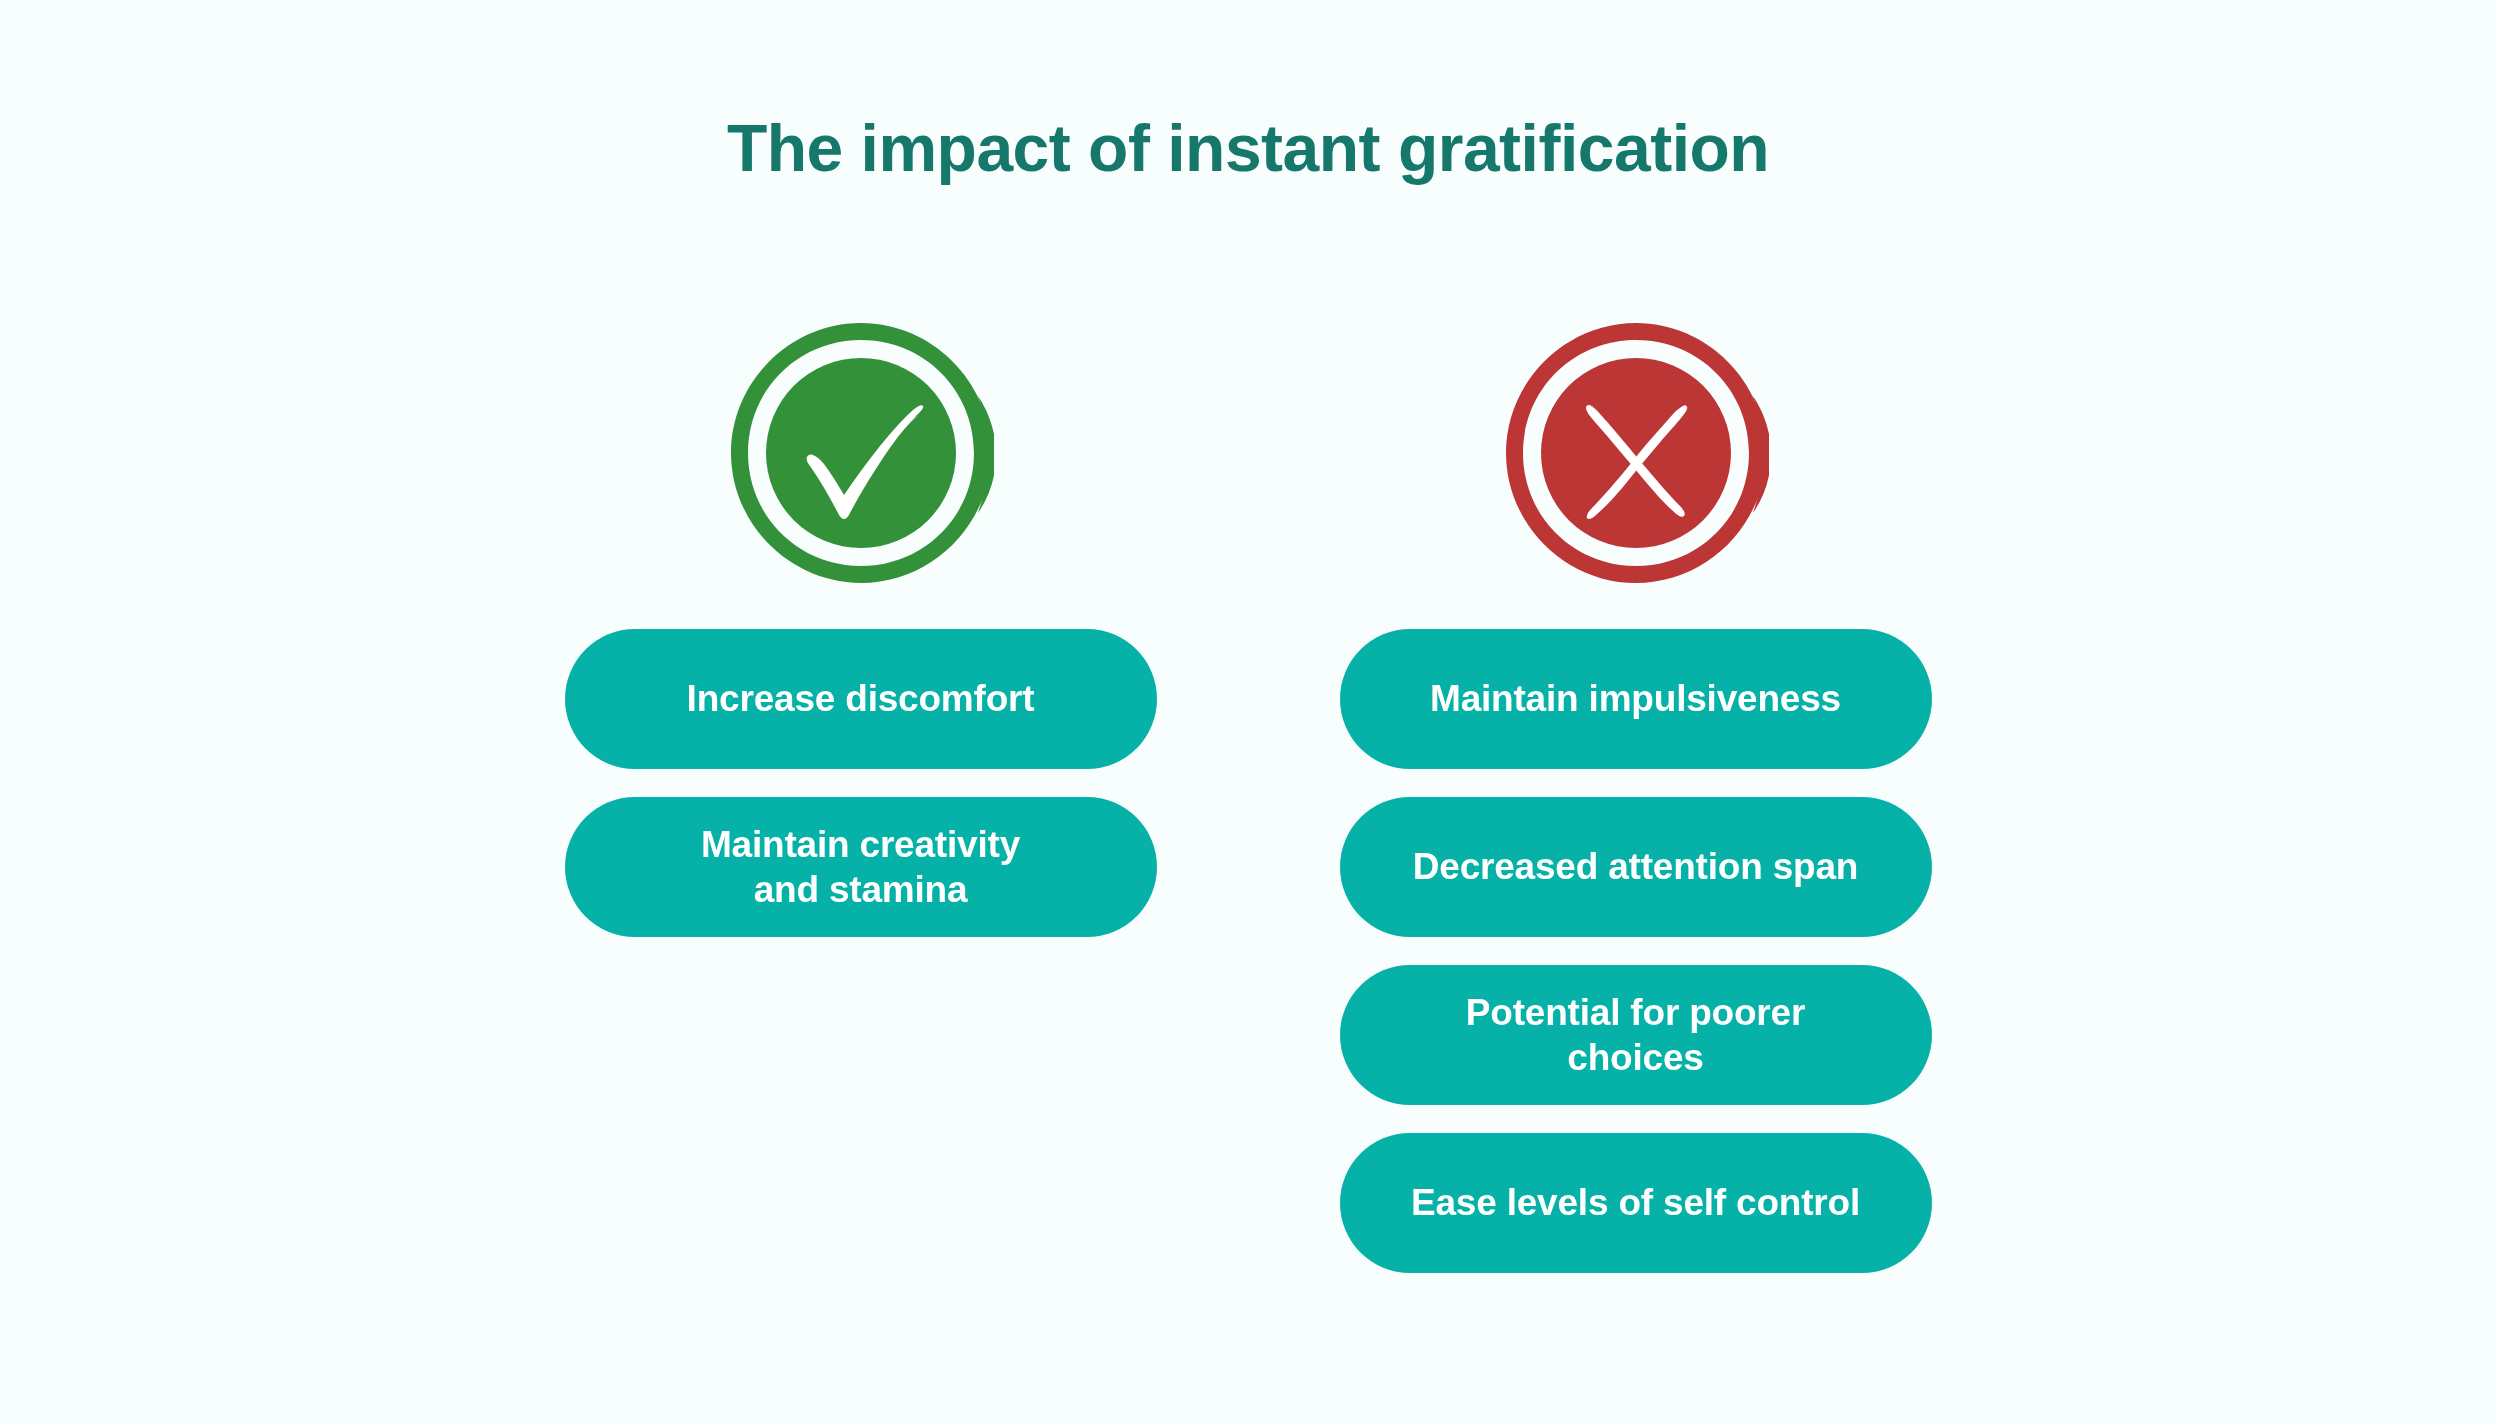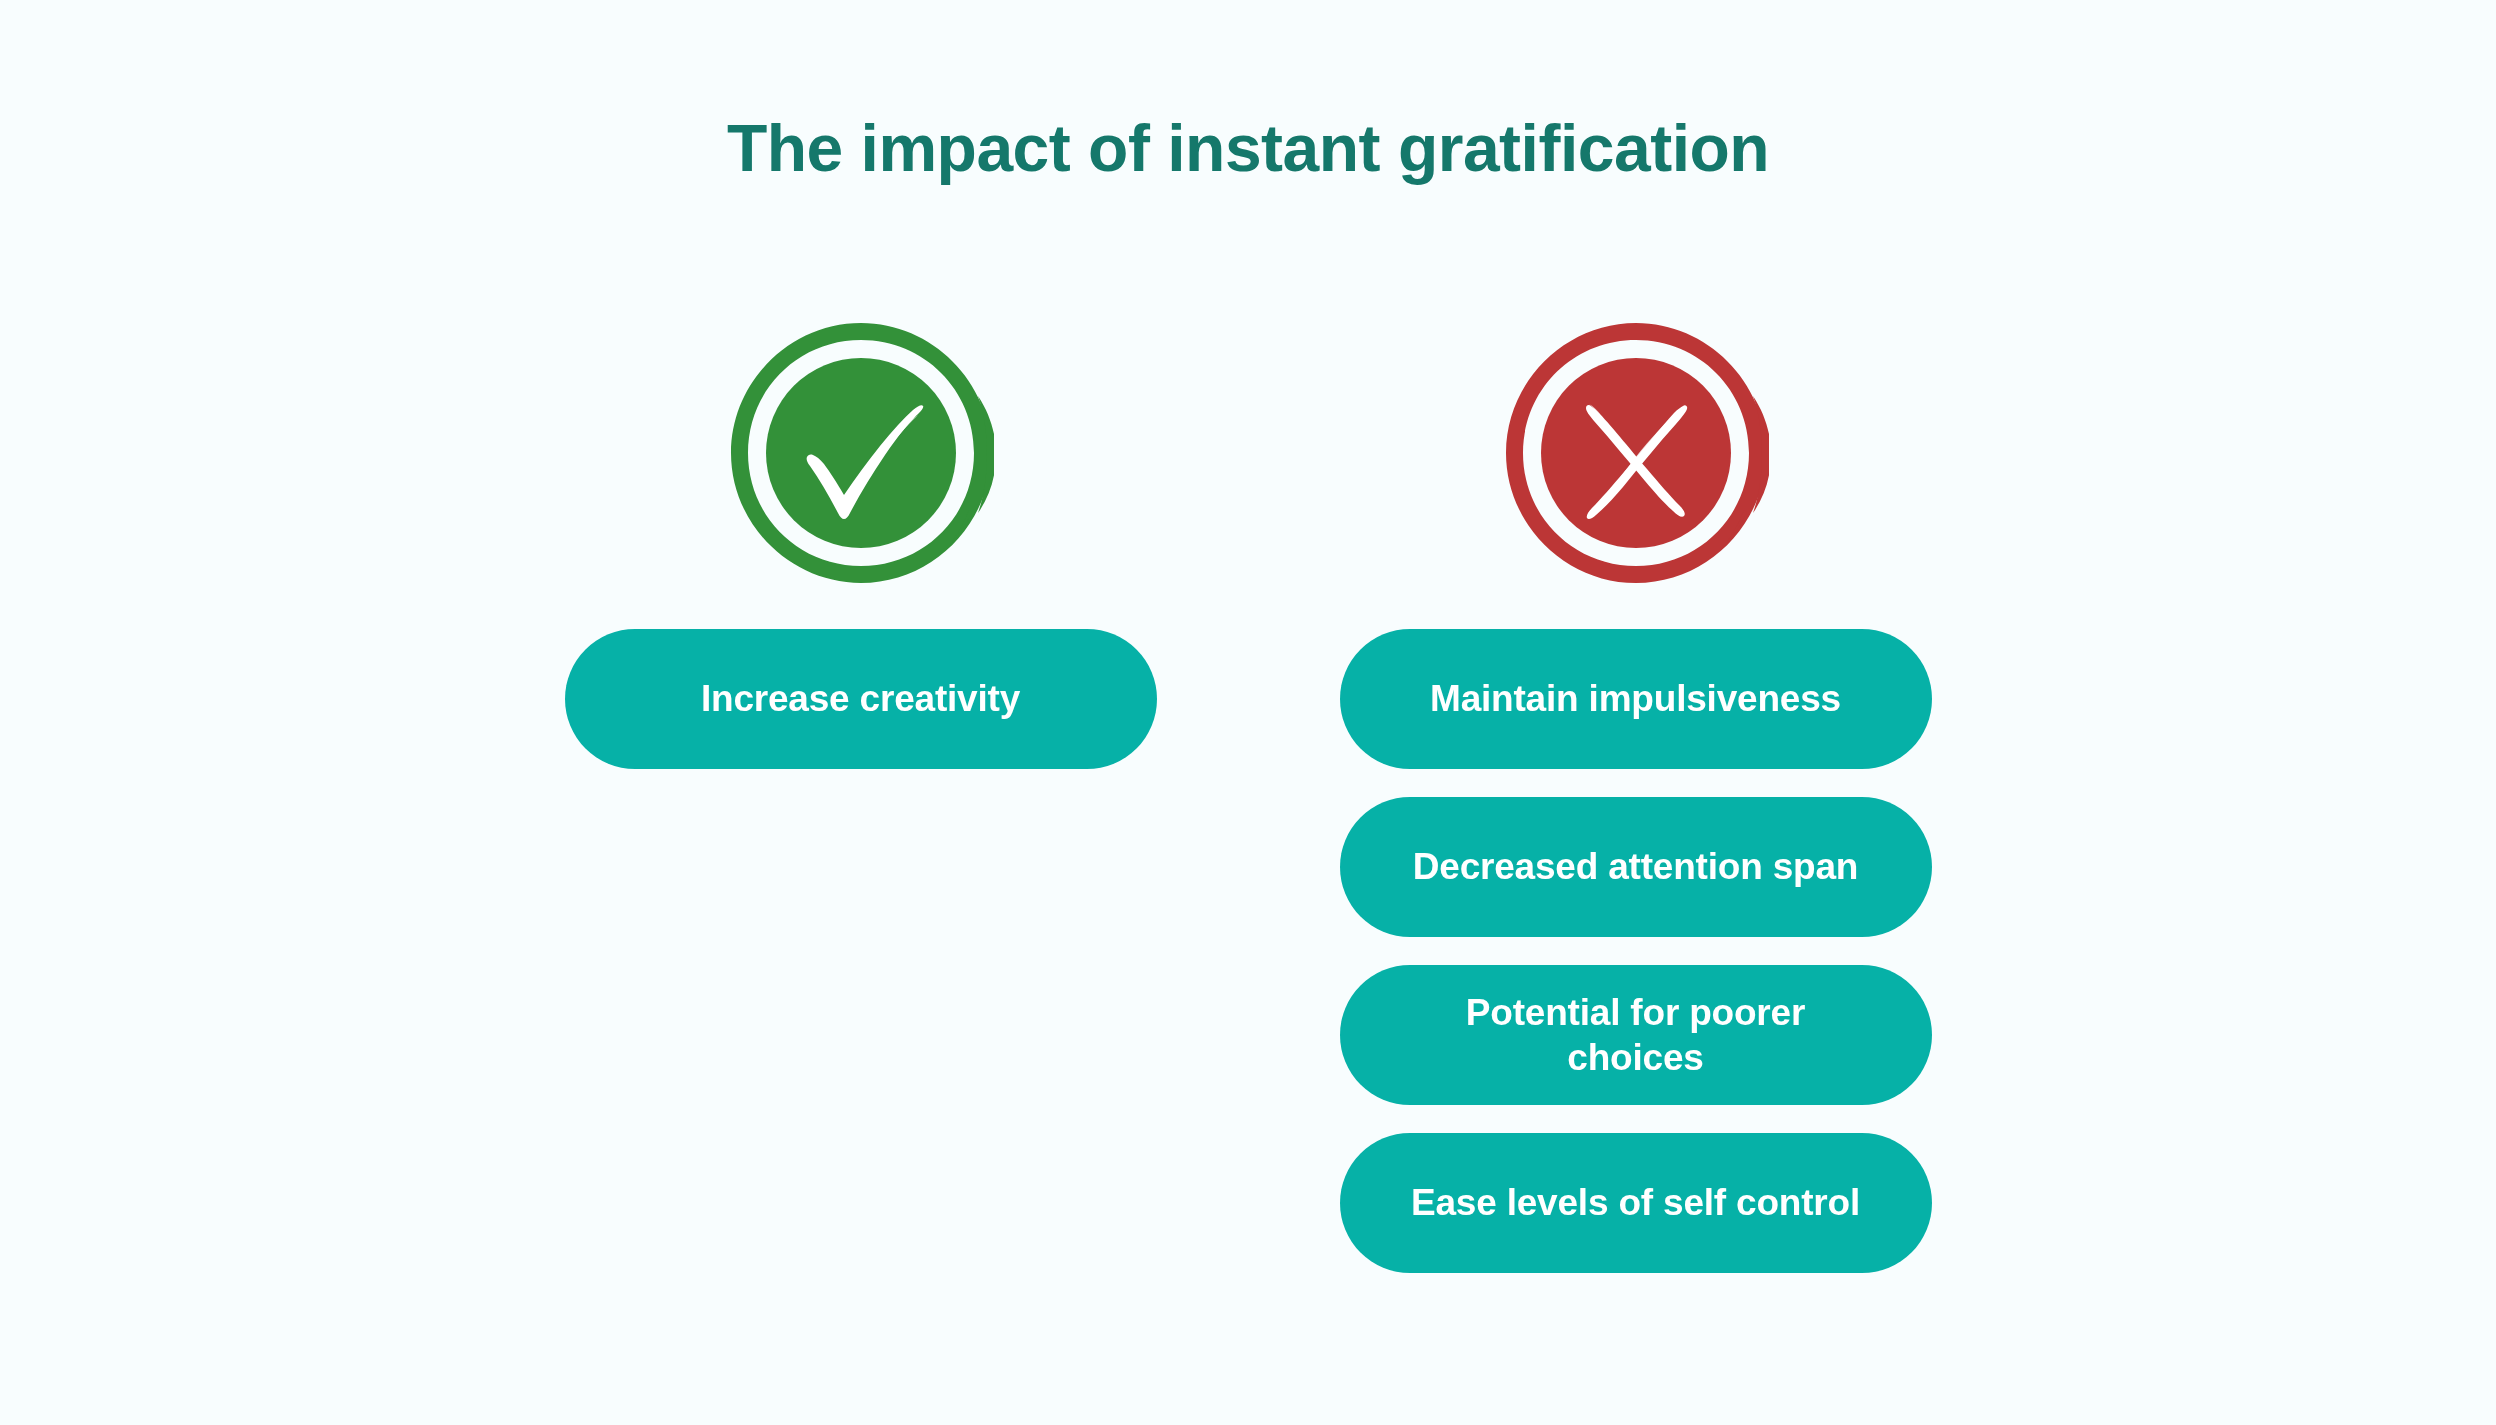"Increase creativity" span.pill-label { text: creativity -> discomfort }
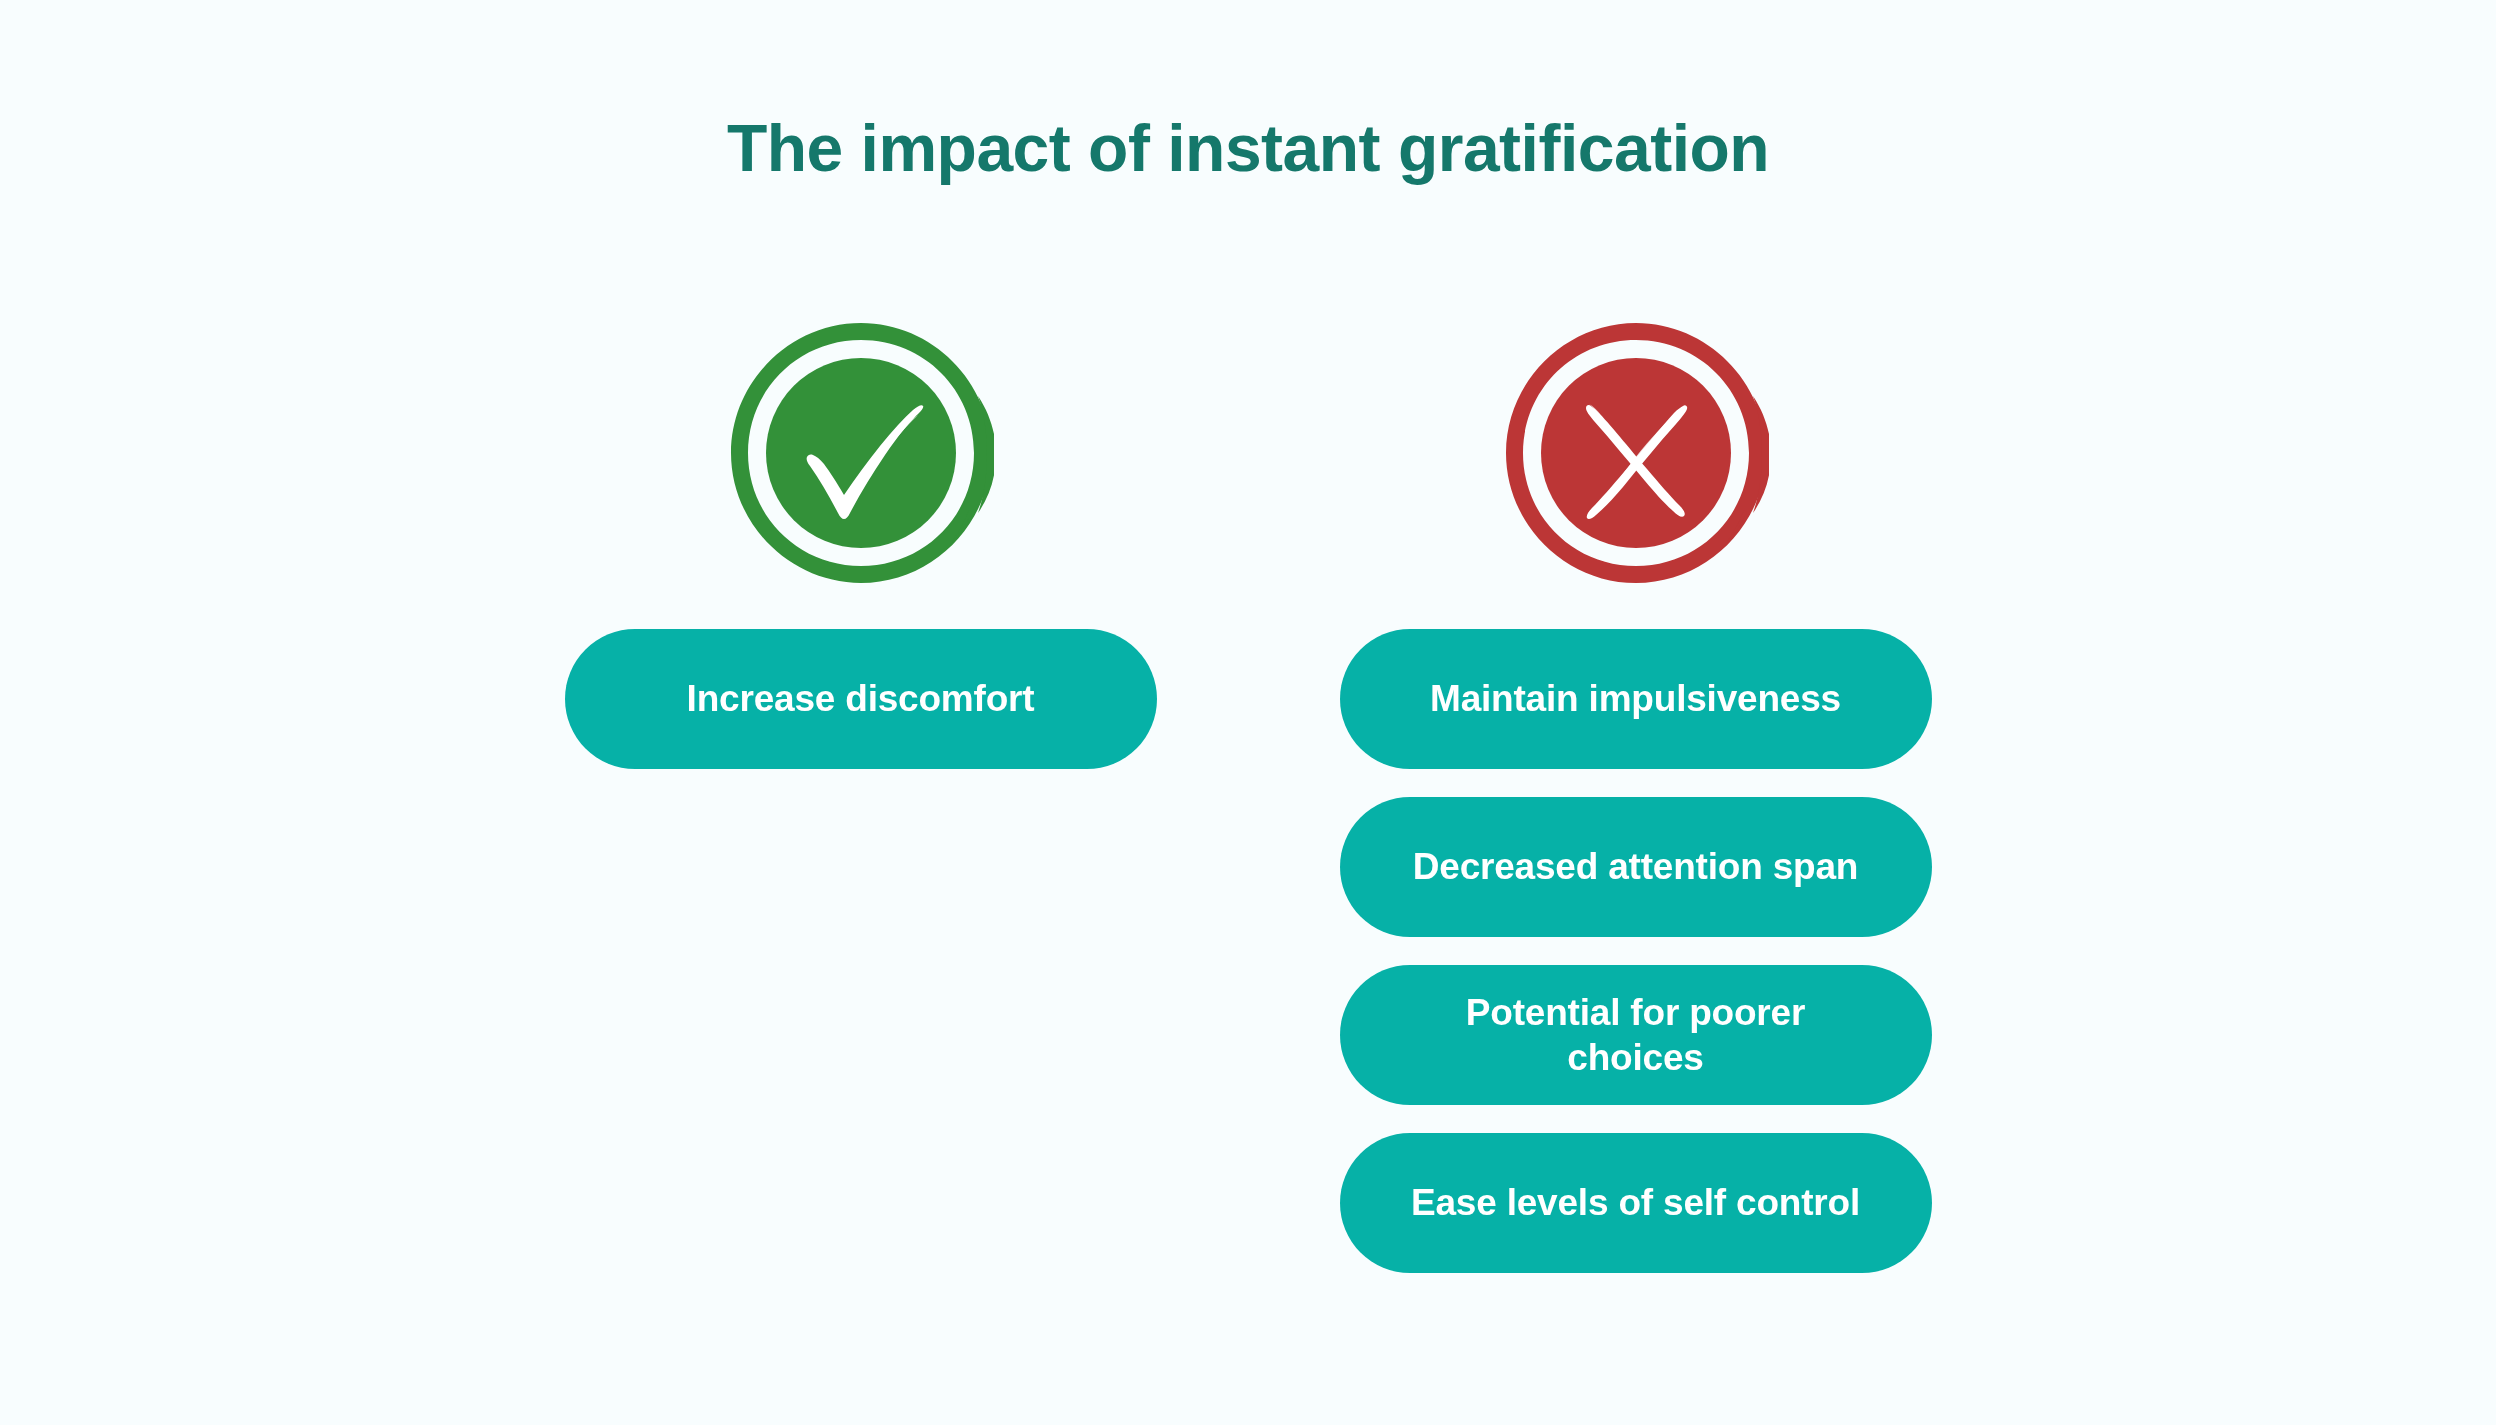"Maintain creativity" div.pill { html: none -> <div> <span>Maintain creativity and stamina</span> </div> }
